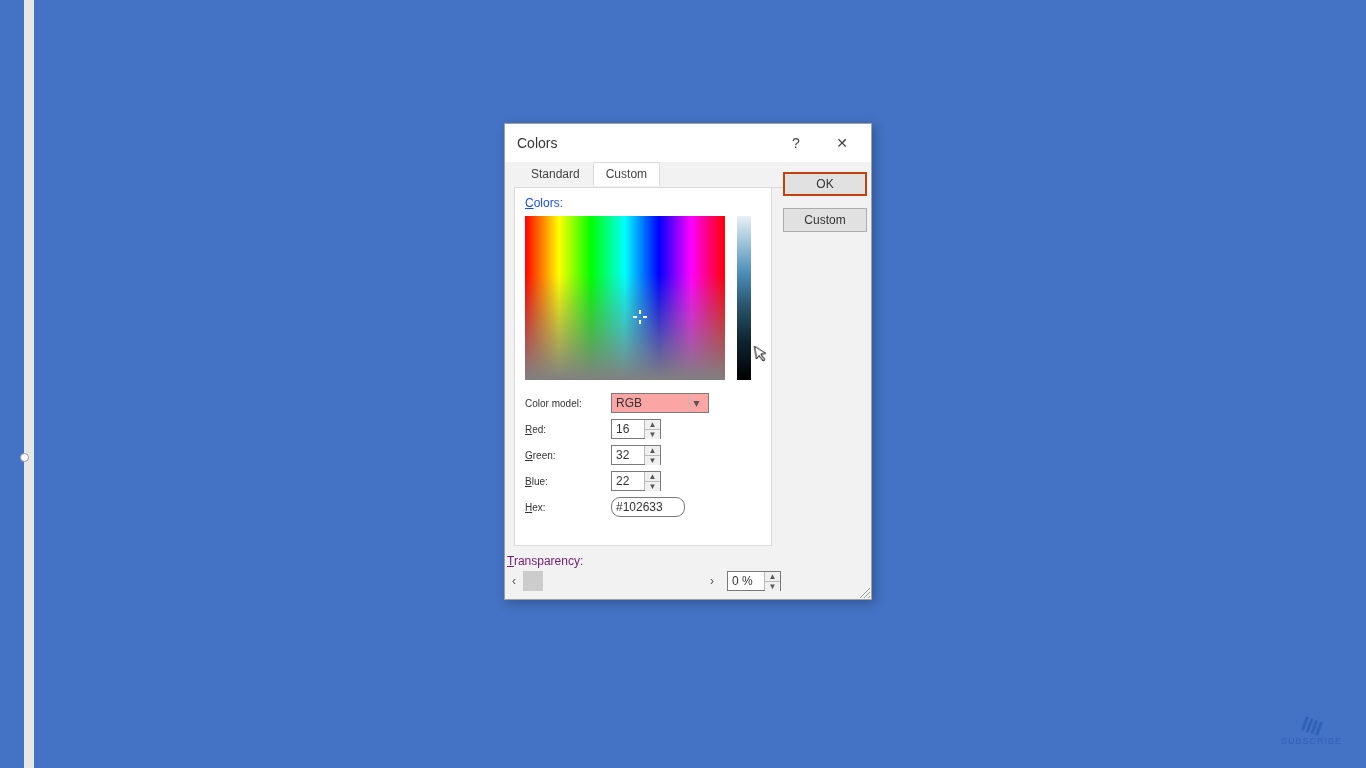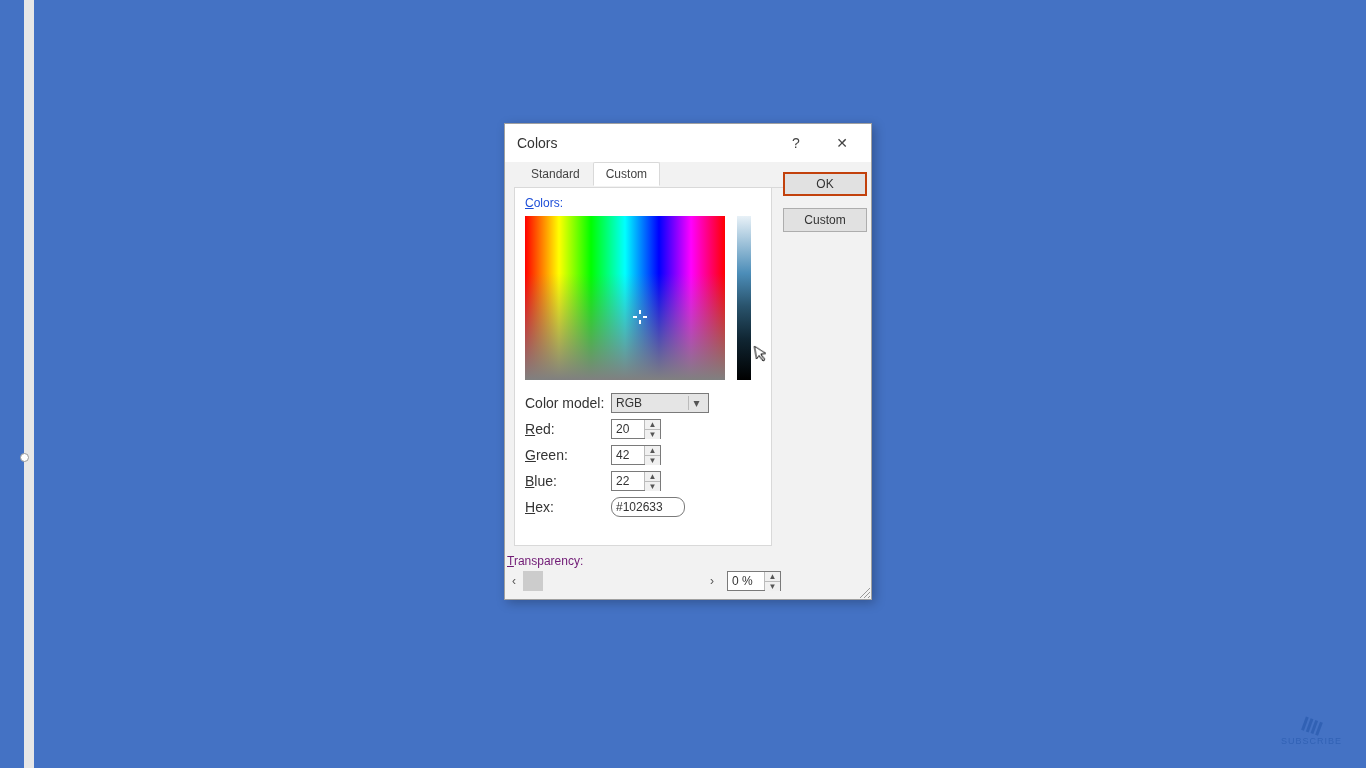"Color model:" .row .fldlabel { font-size: 14px -> 10px }
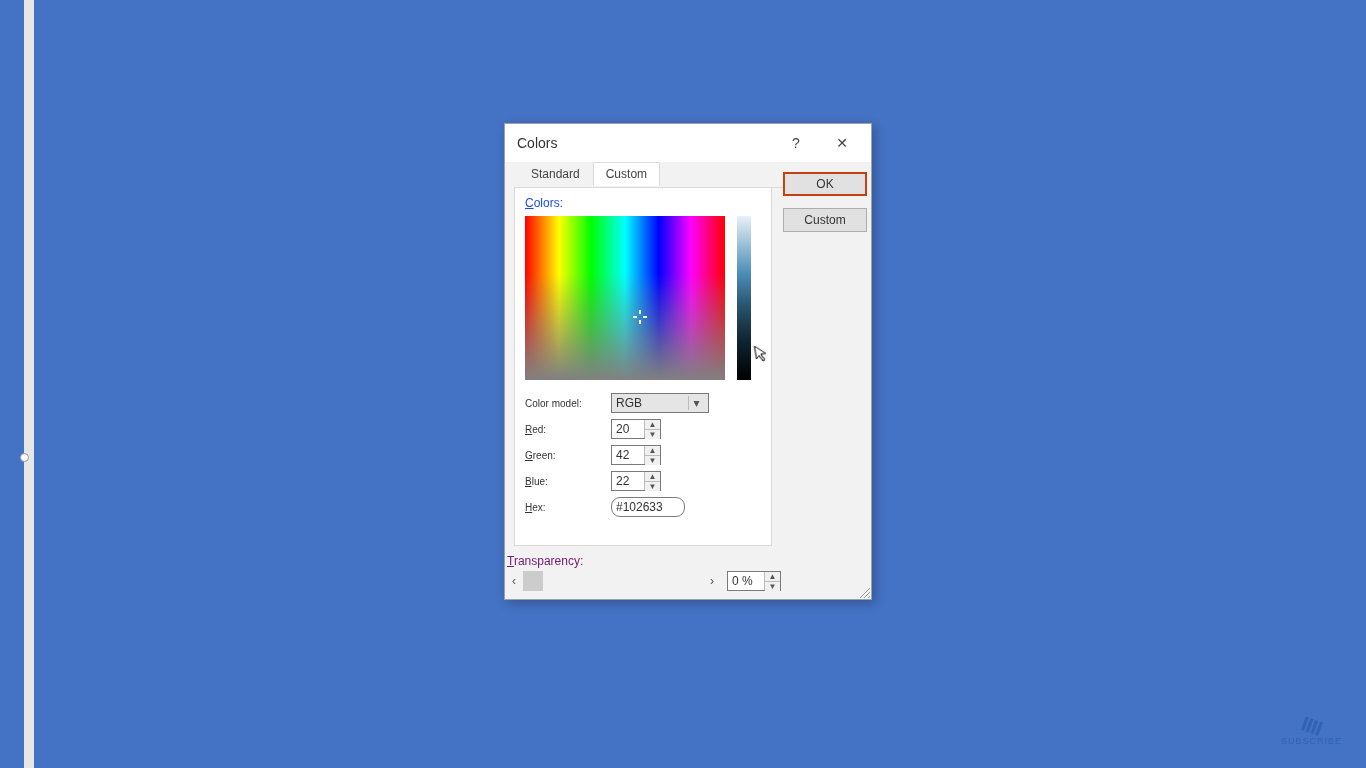"RGB" .select { background: #e5e5e5 -> #fca5a5 }
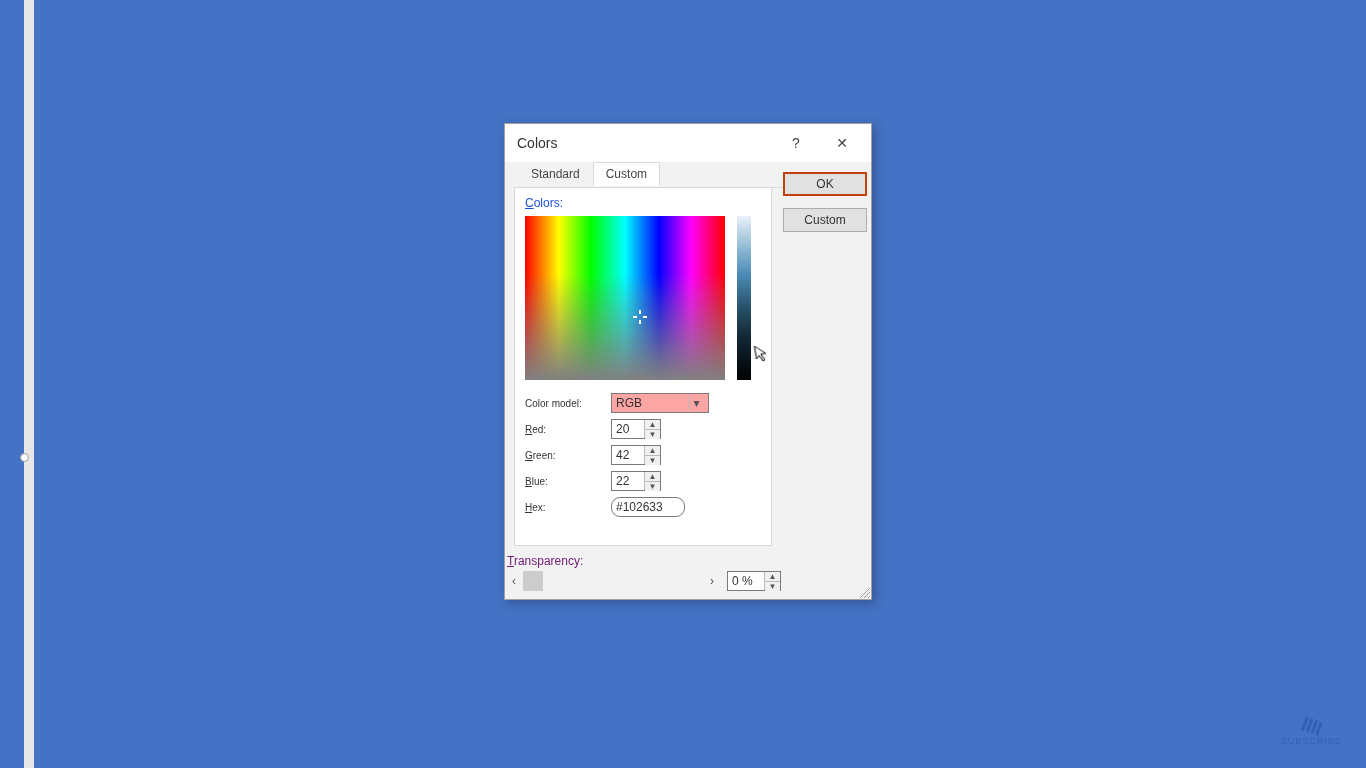"20" span { text: 20 -> 16 }
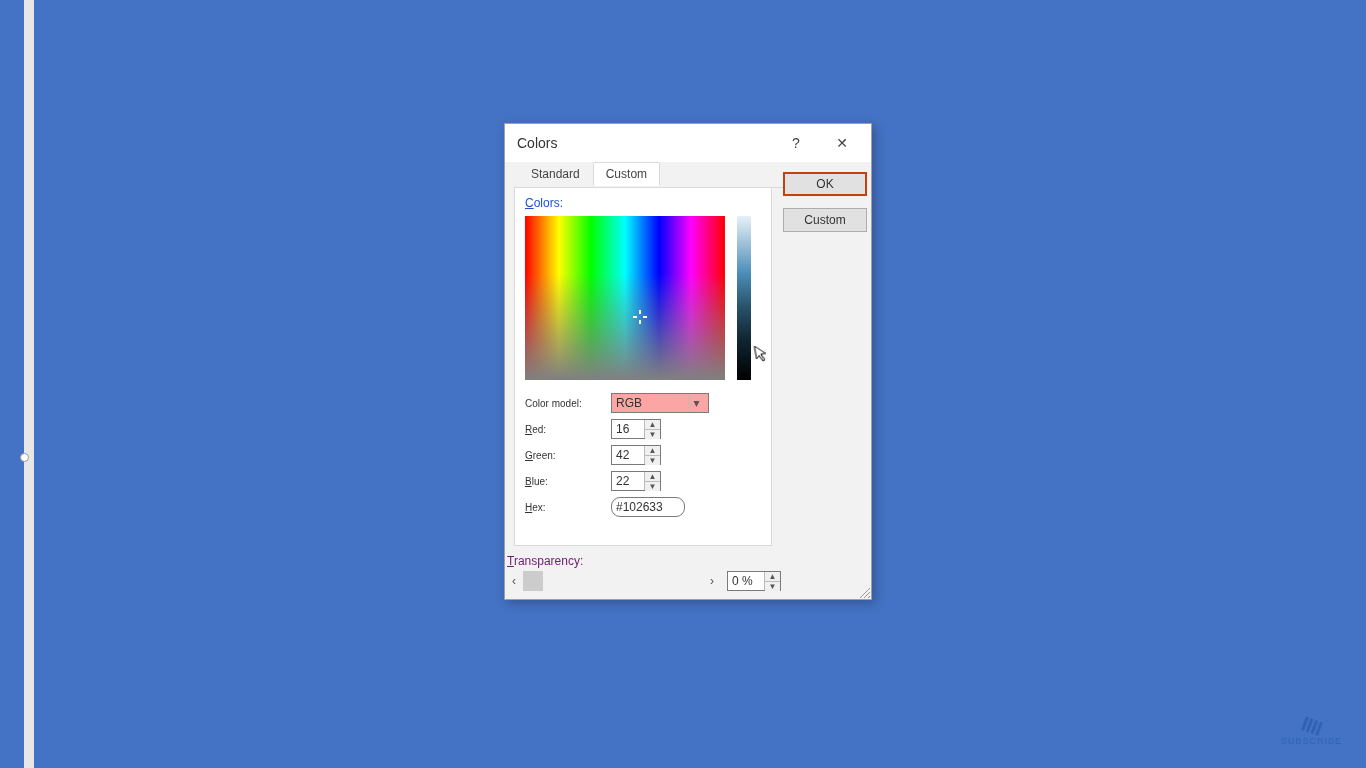"42" span { text: 42 -> 32 }
